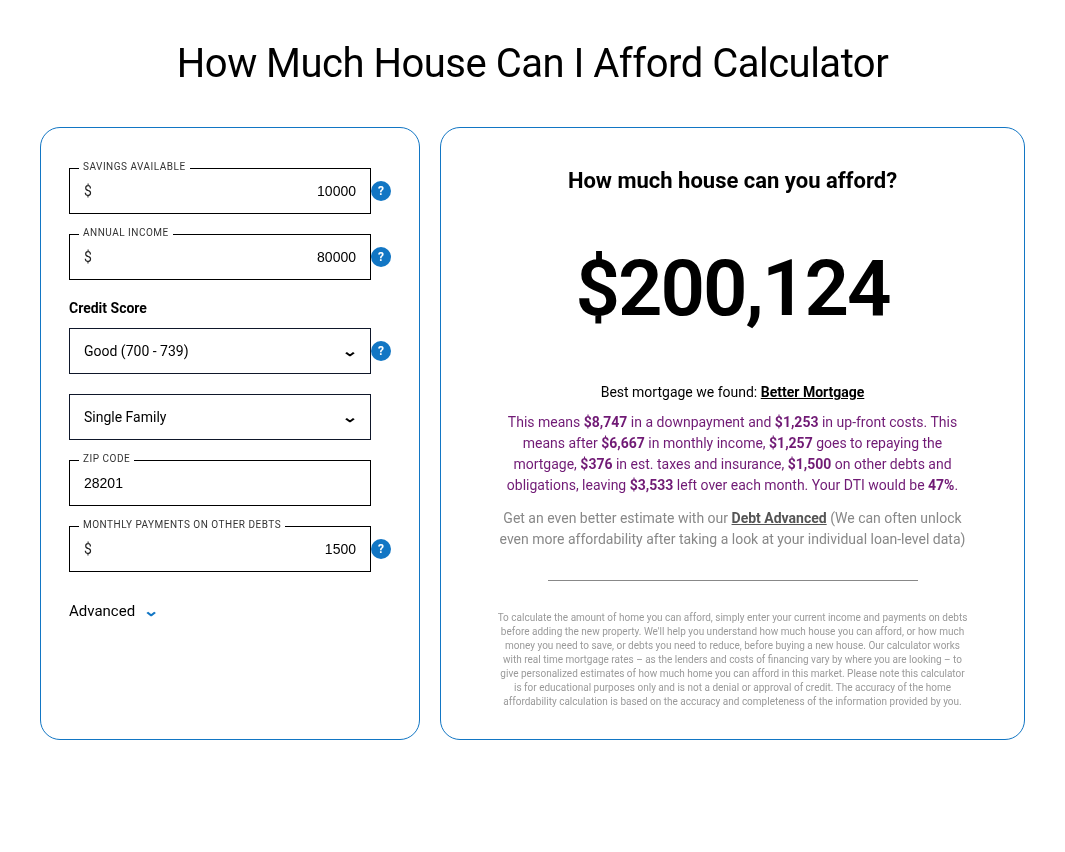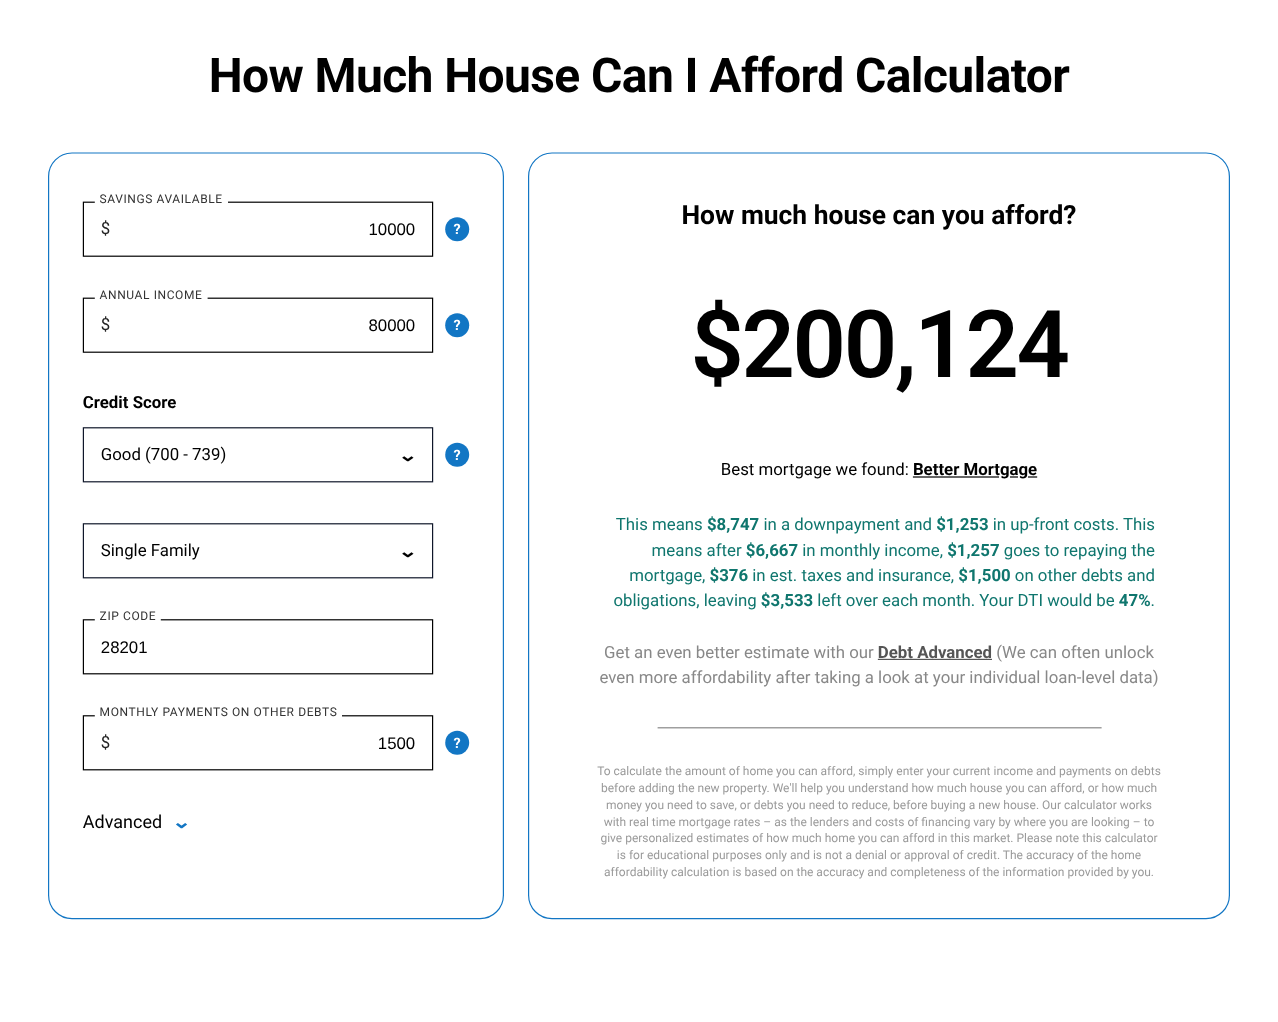"How Much House Can I" h1.page-title { font-weight: 700 -> 400 }
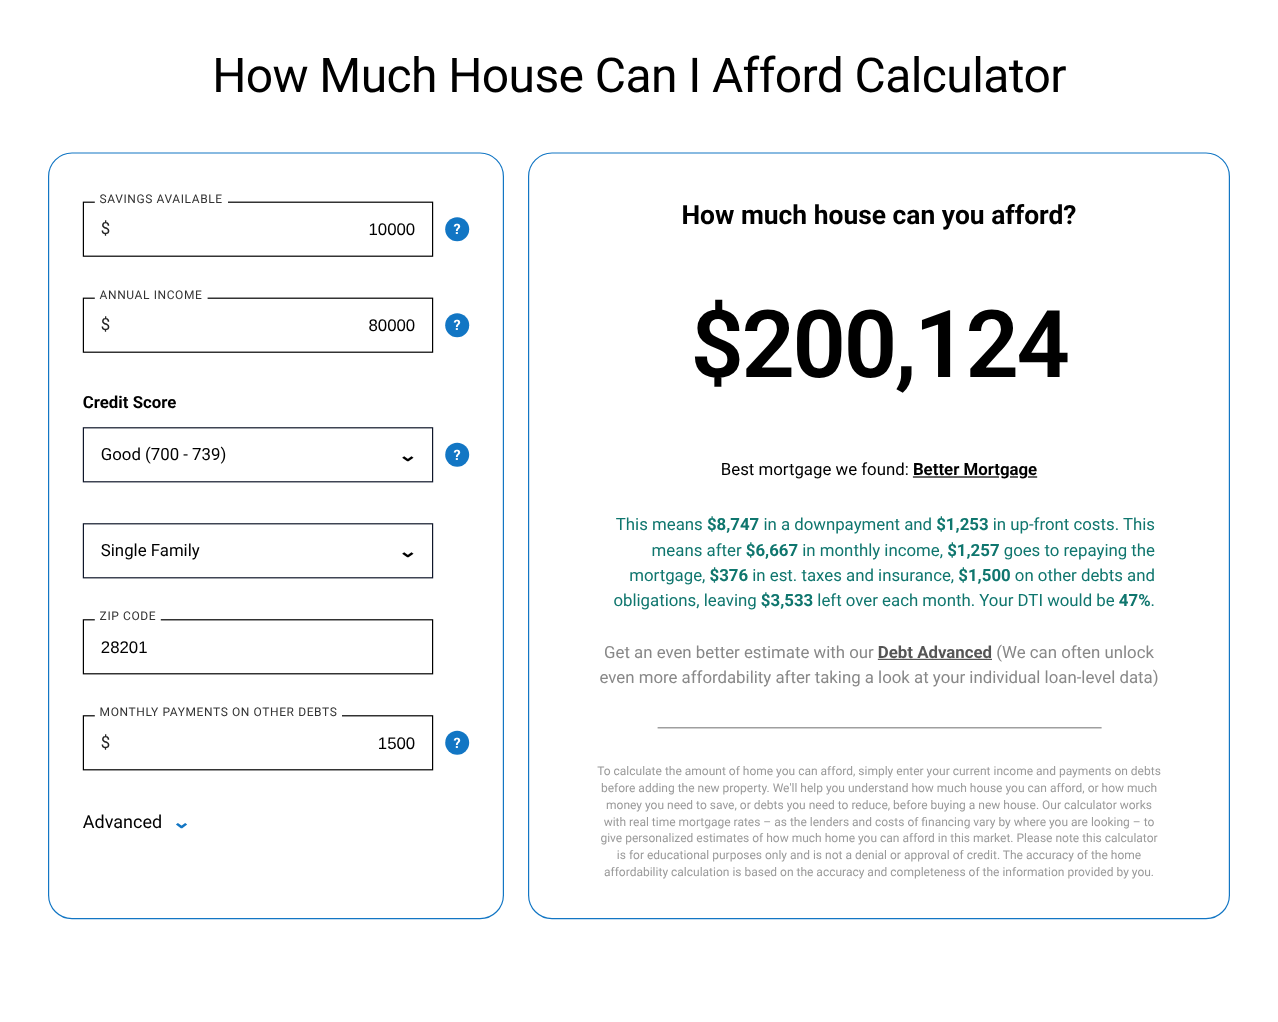"SAVINGS AVAILABLE" .field-row { gap: 10px -> none; margin-bottom: 34px -> 20px }
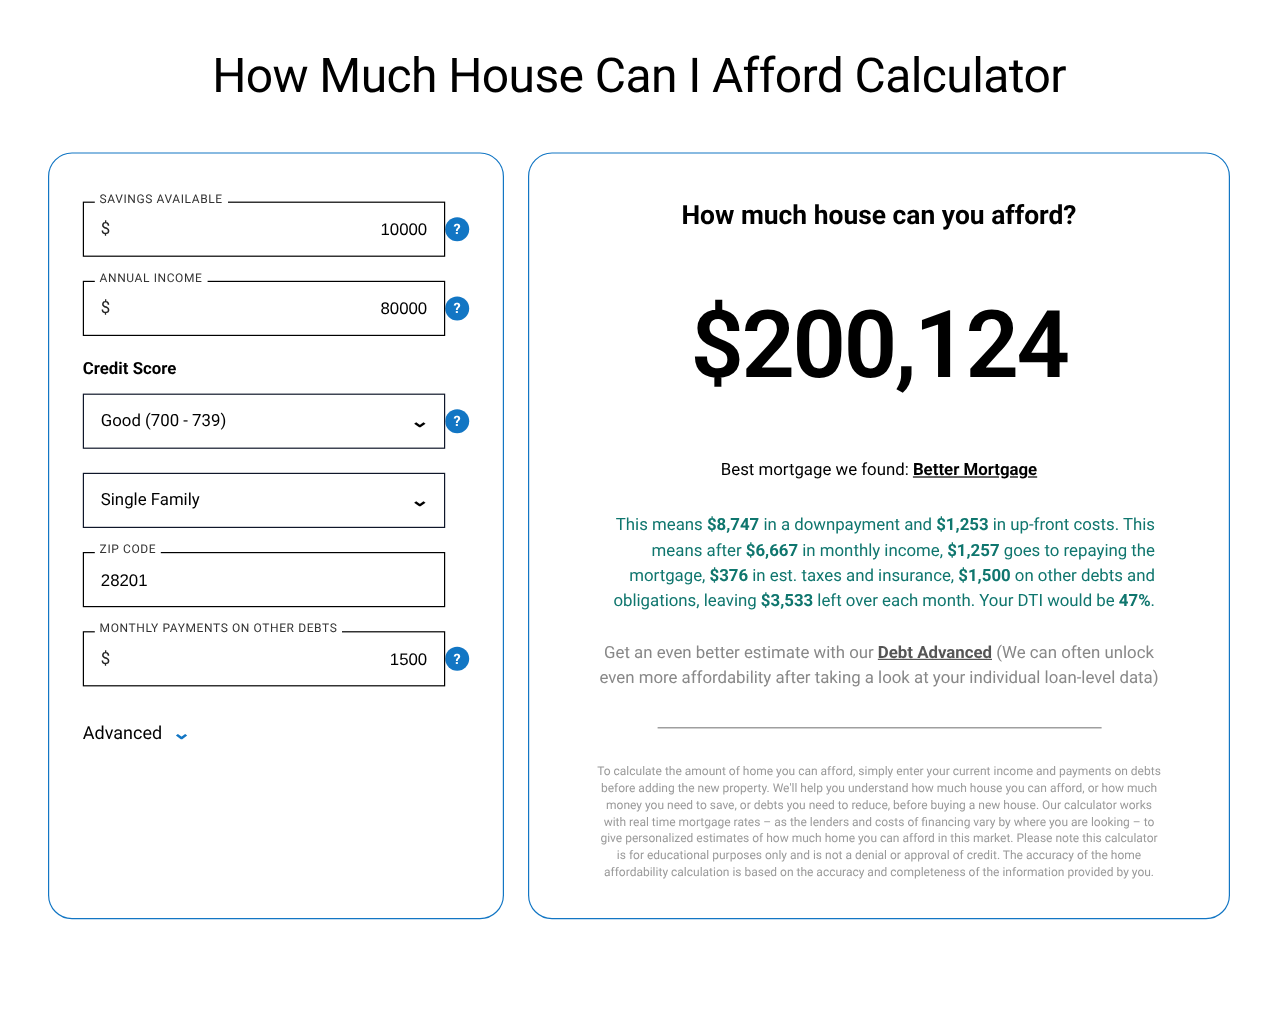"Best mortgage we found: Better" .best-line { margin-bottom: 28px -> 12px }
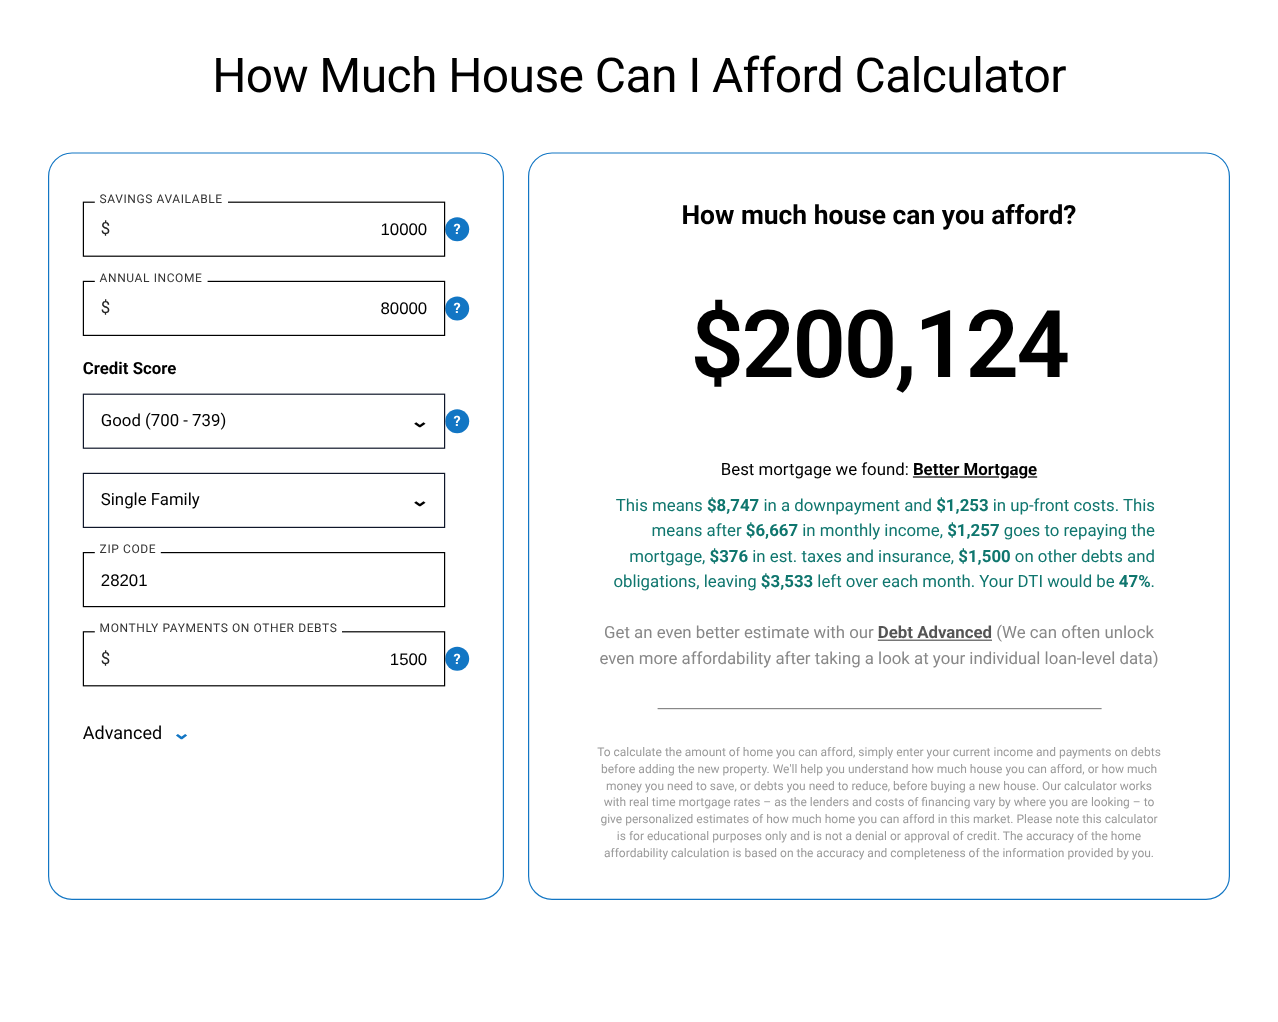"This means $8,747 in a" .breakdown { color: #0f766e -> #701a75; margin: 0 auto 22px auto -> 0 auto 12px auto; text-align: right -> none }
